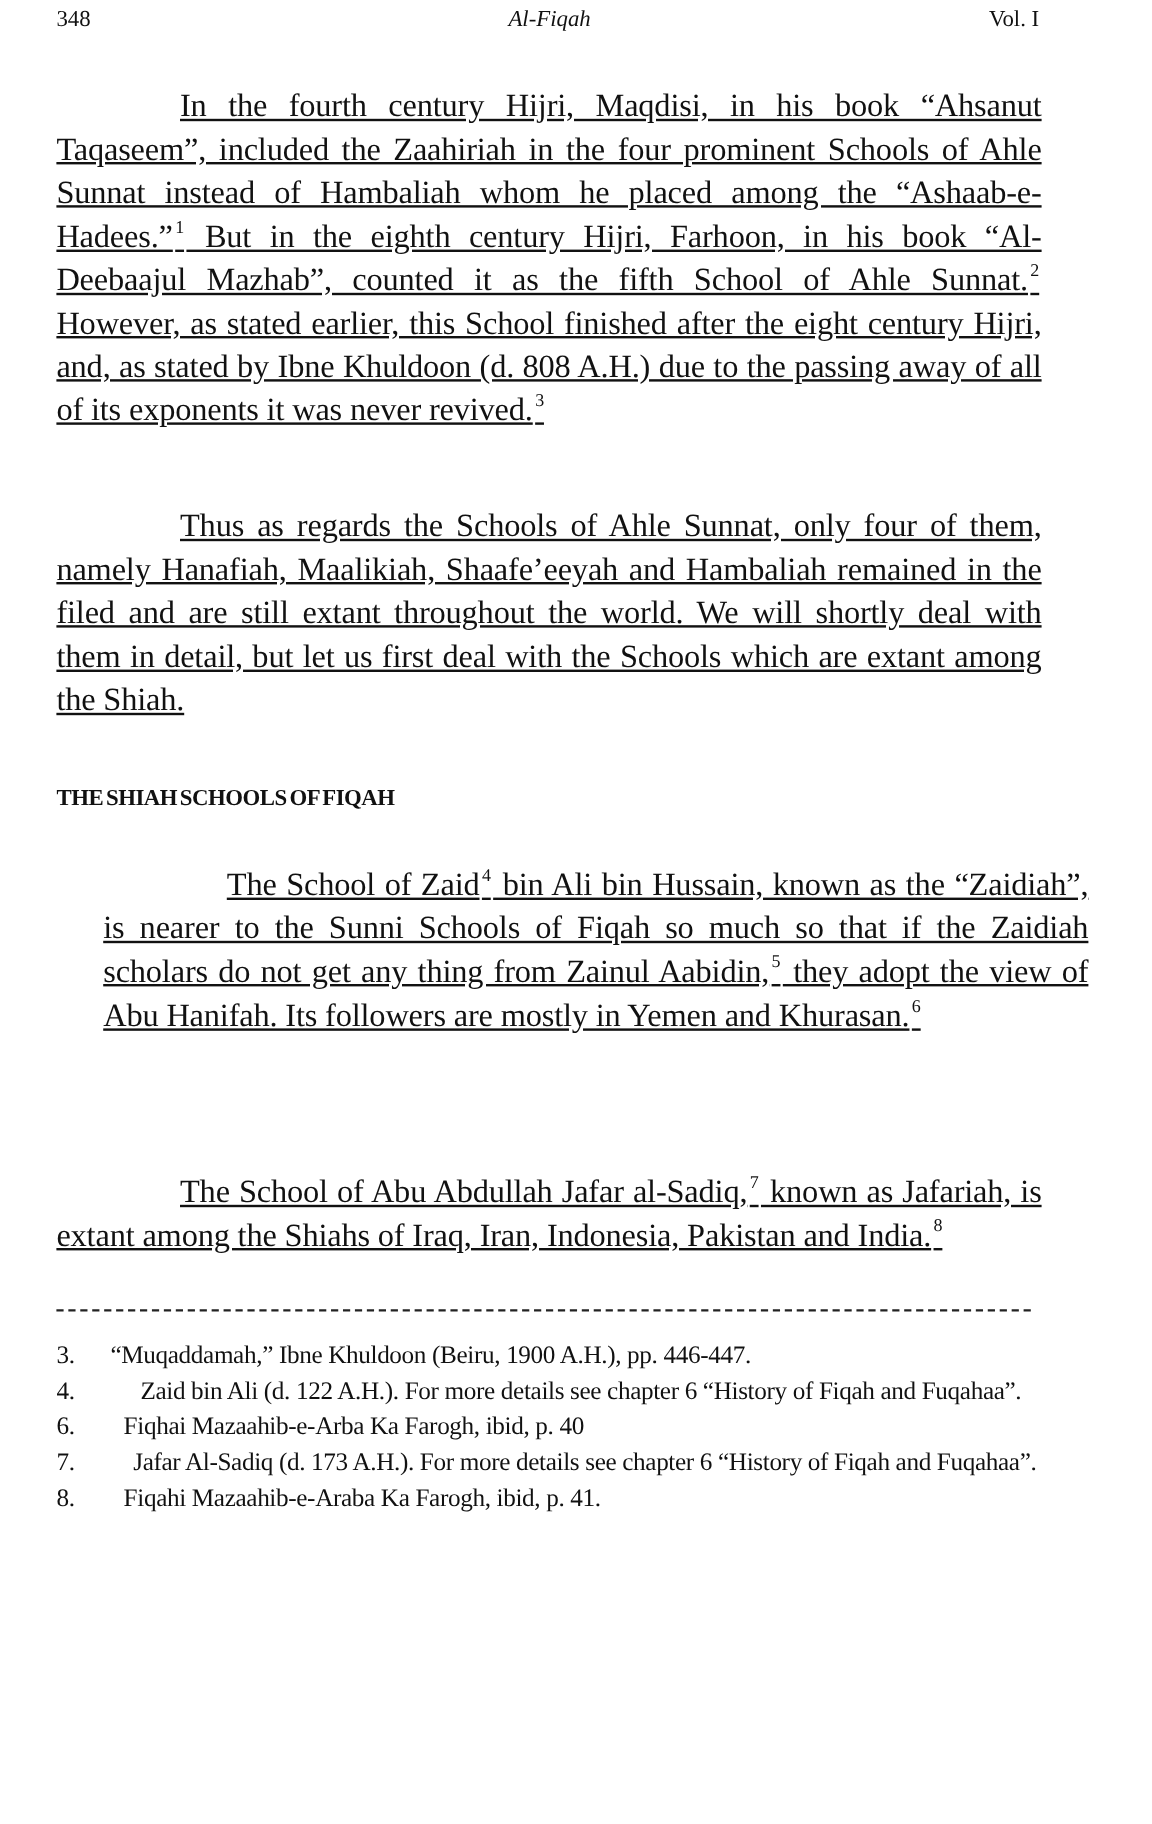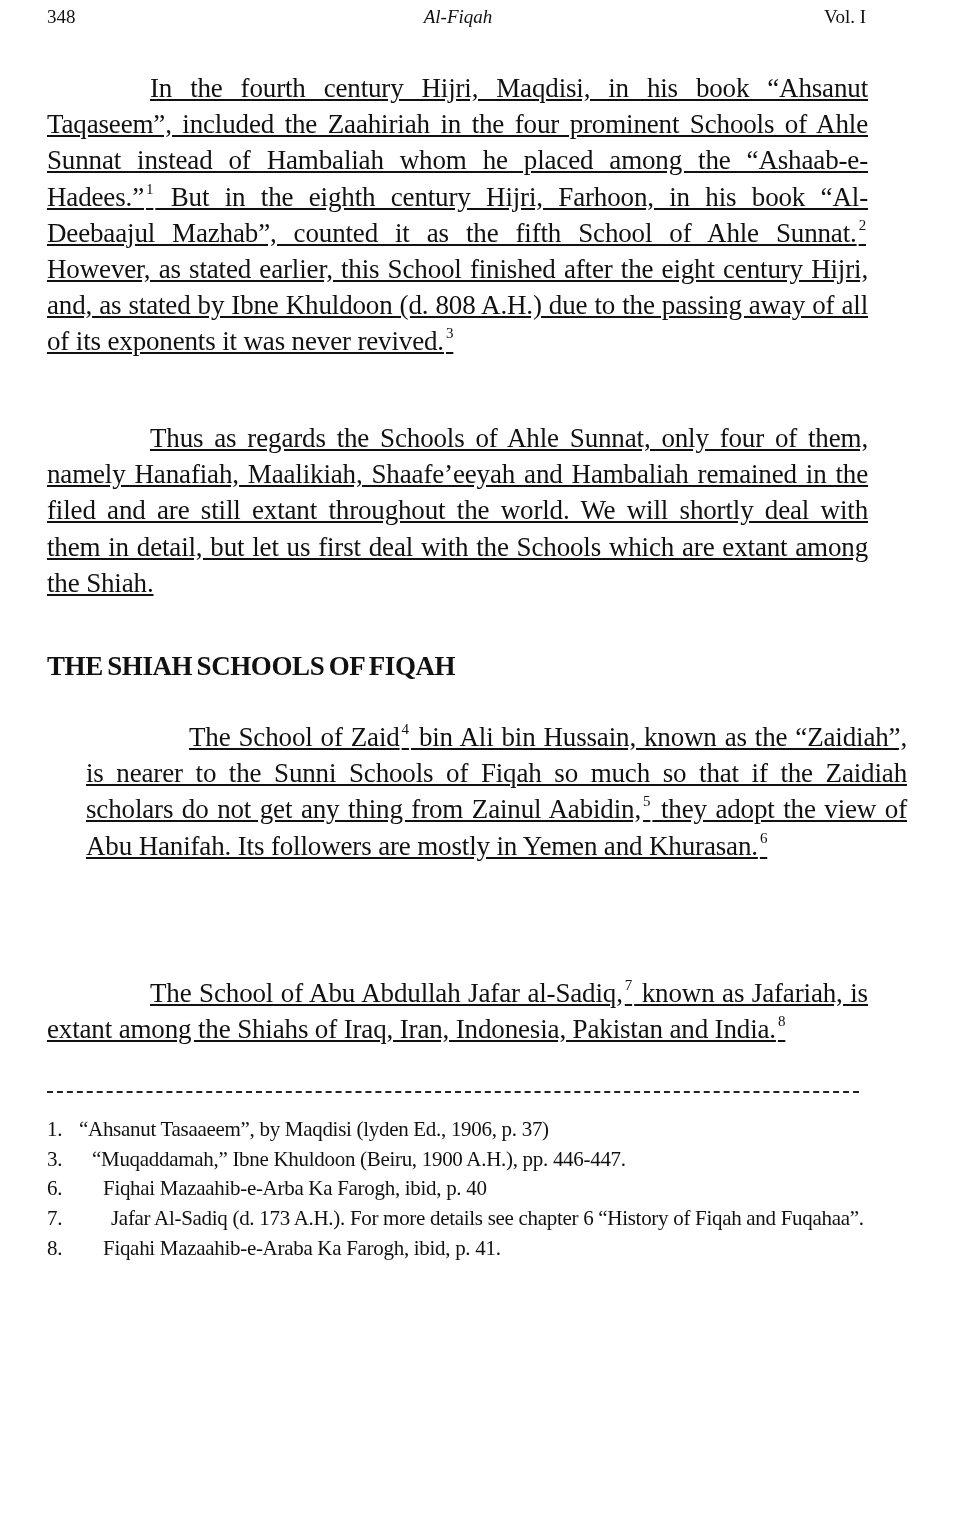"THE SHIAH SCHOOLS OF FIQAH" .heading { font-size: 27px -> 19px }
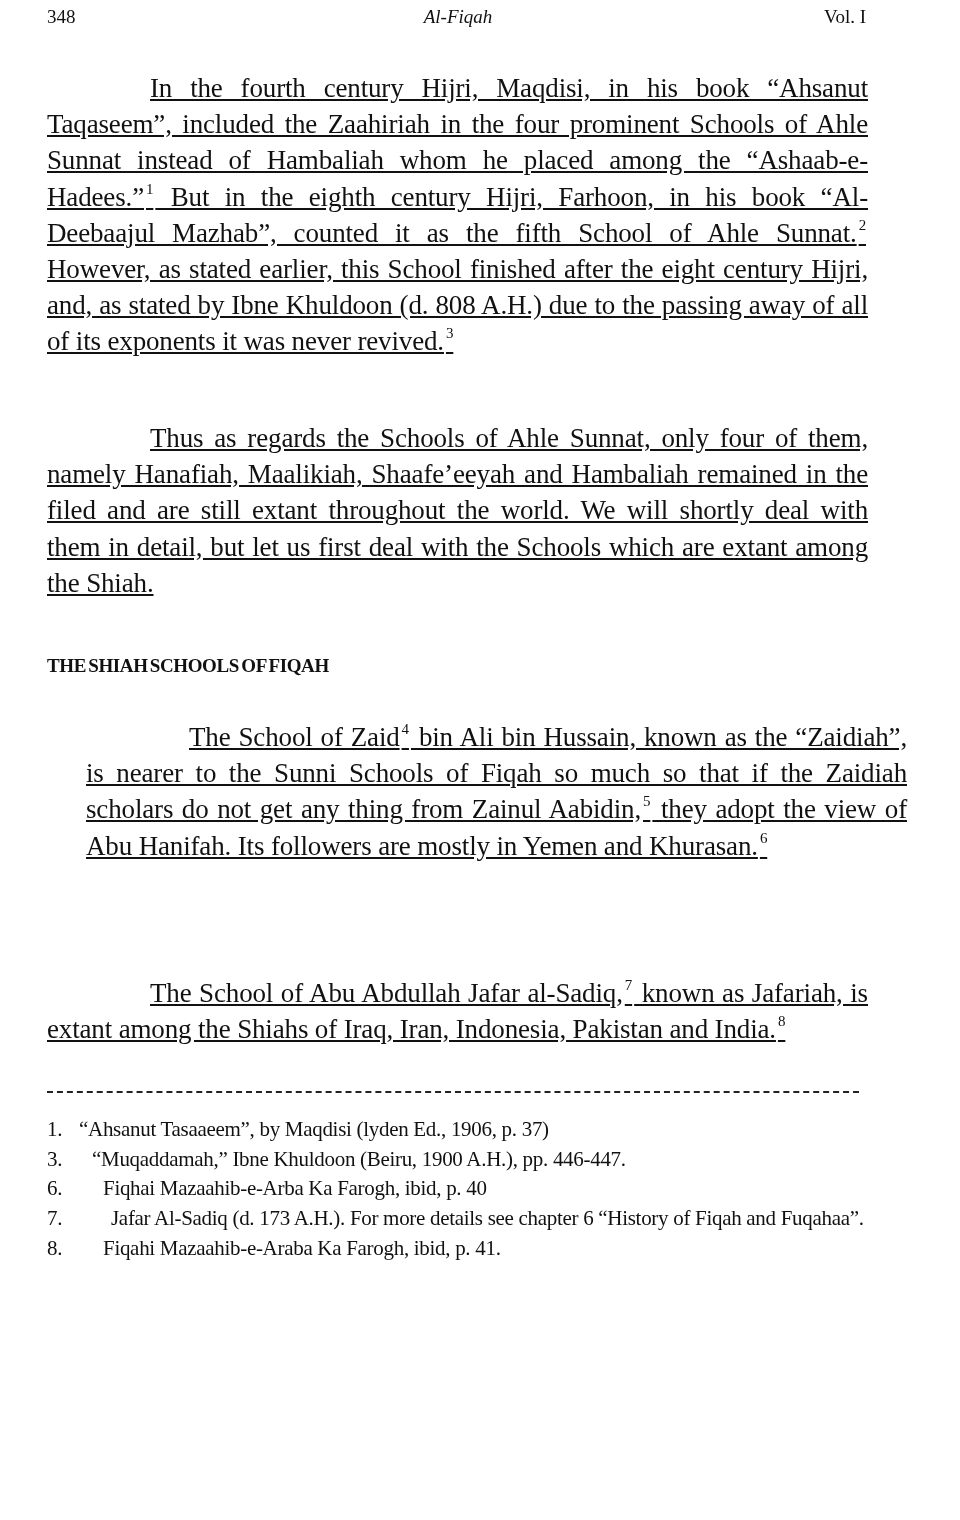"1. “Ahsanut Tasaaeem”, by Maqdisi" li.fn { html: <li><span>1.</span><span>“Ahsanut Tasaaeem”, by Maqdisi (lyden Ed., 1906, p. 37)</span></li> -> none }
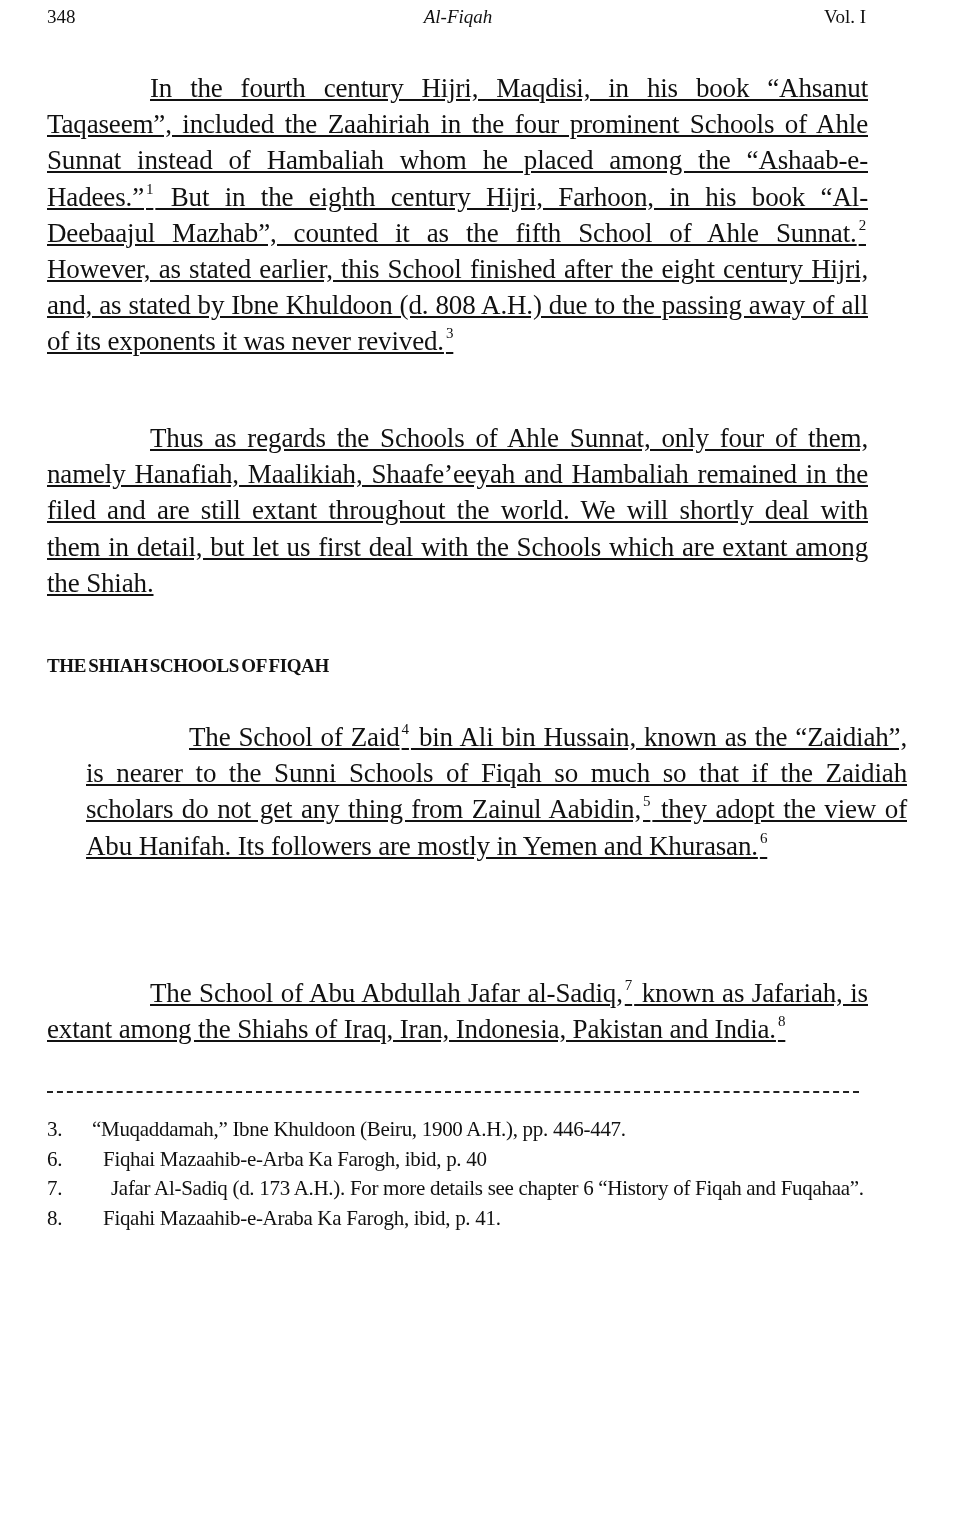"4. Zaid bin Ali (d." li.fn { html: none -> <li><span>4.</span><span>Zaid bin Ali (d. 122 A.H.). For more details see chapter 6 “History of Fiqah and Fuqahaa”.</span></li> }
